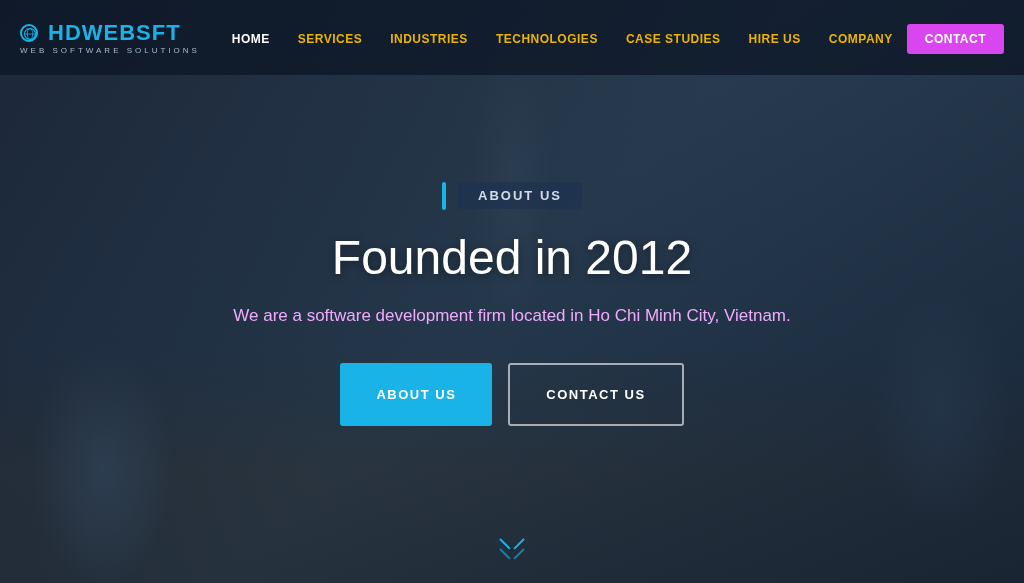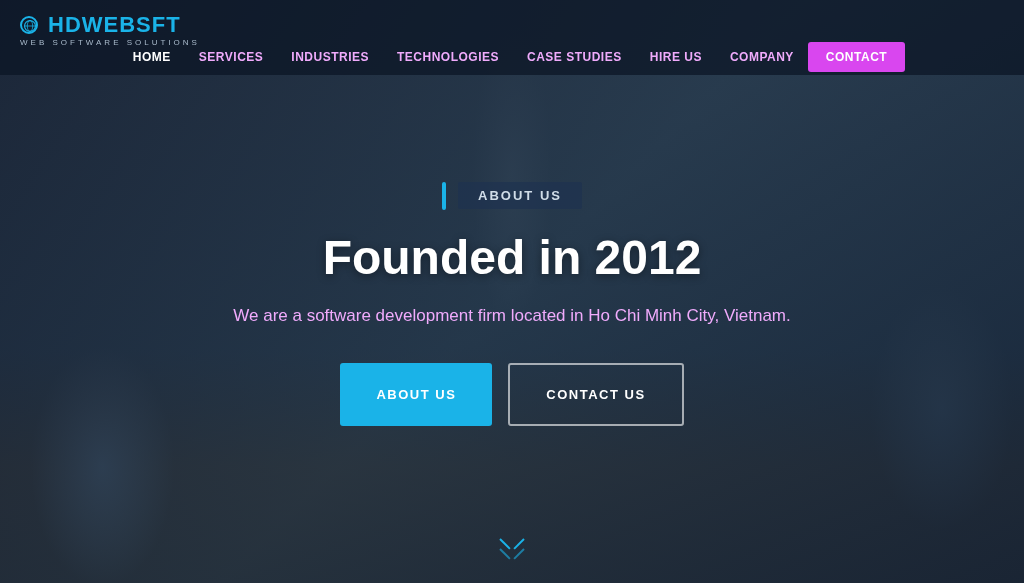"HDWEBSFT" .navbar { flex-direction: column -> none; padding: 12px 20px -> 4px 20px }
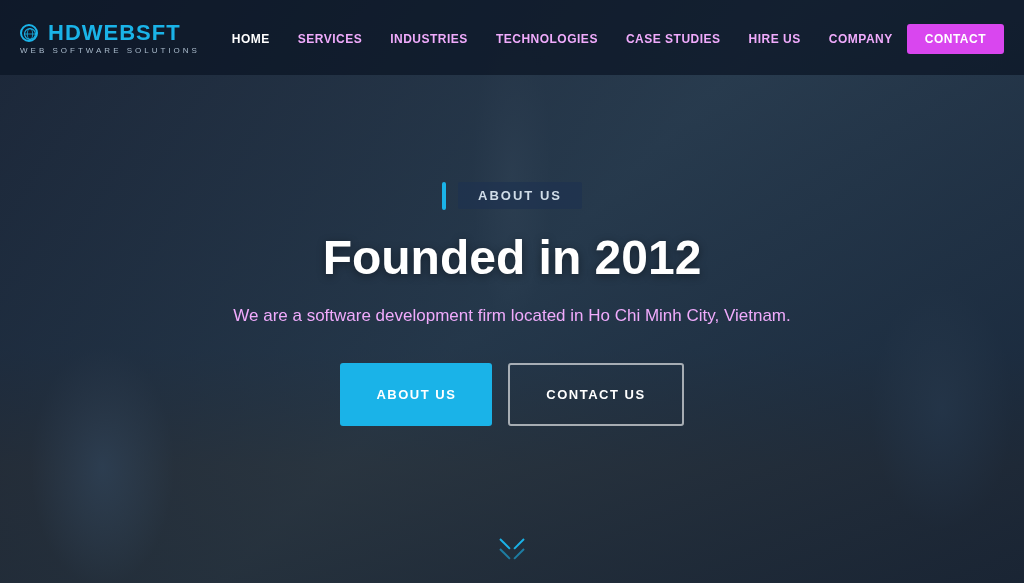"SERVICES" .nav-links li a { color: #f0abfc -> #eab308 }
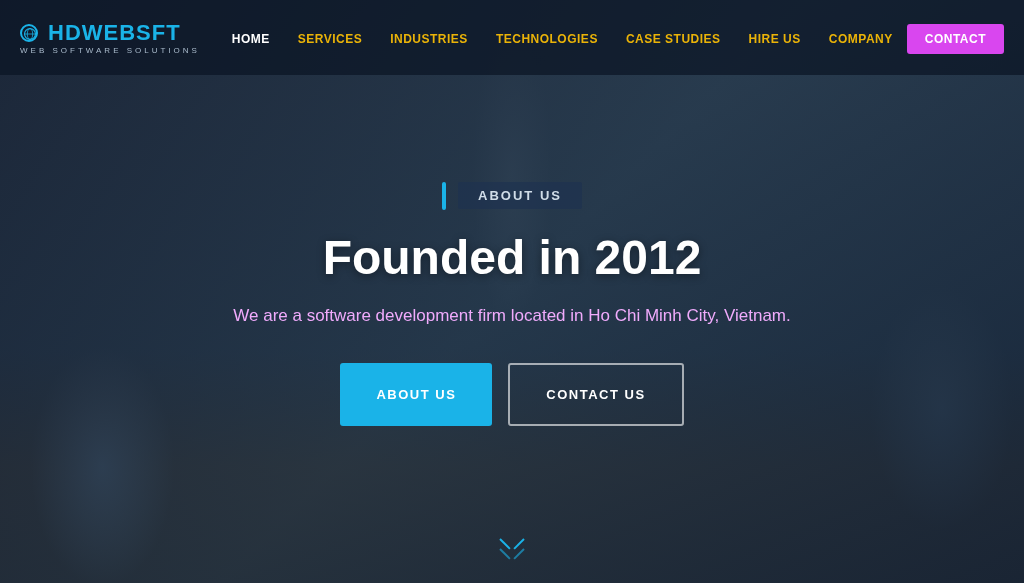"Founded in 2012" .hero-title { font-weight: 700 -> 400 }
